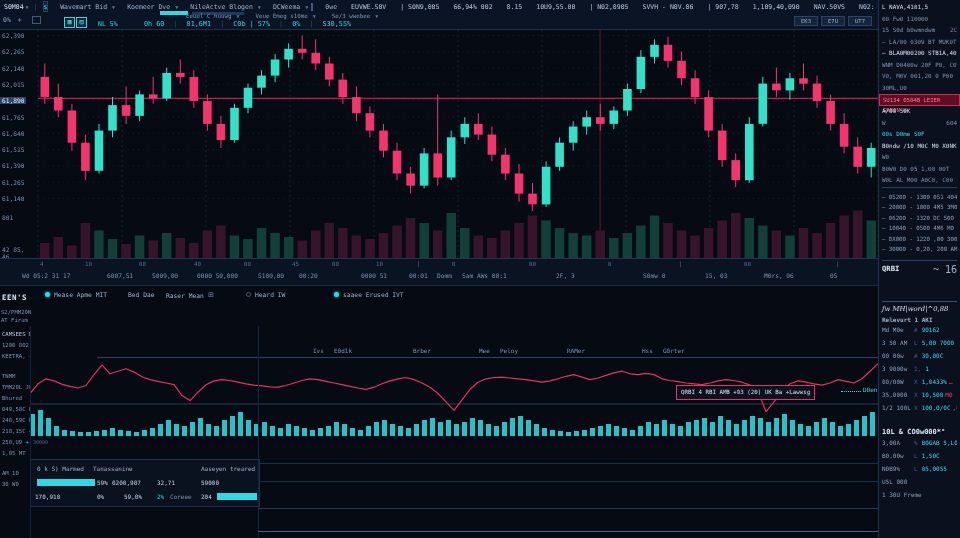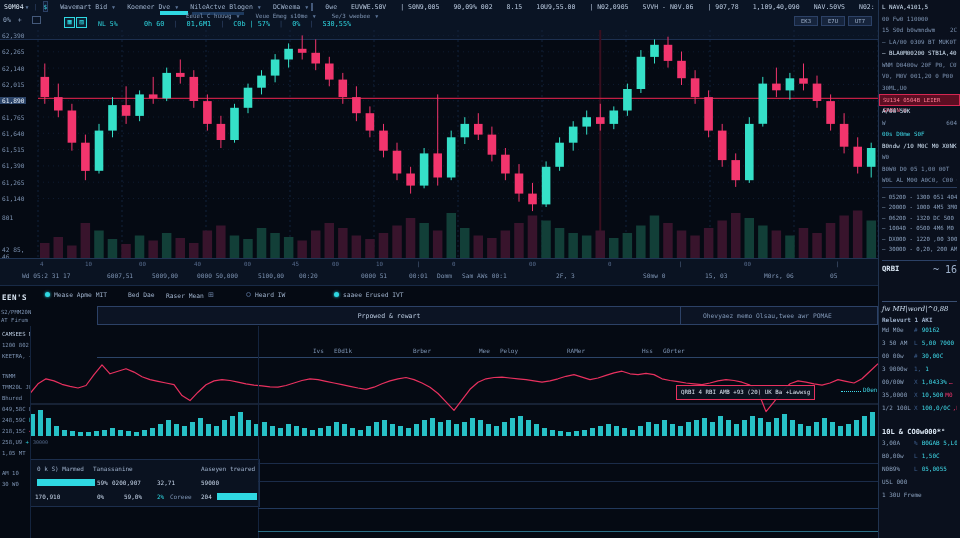"S0M04" #toolbar { height: 40px -> 30px }
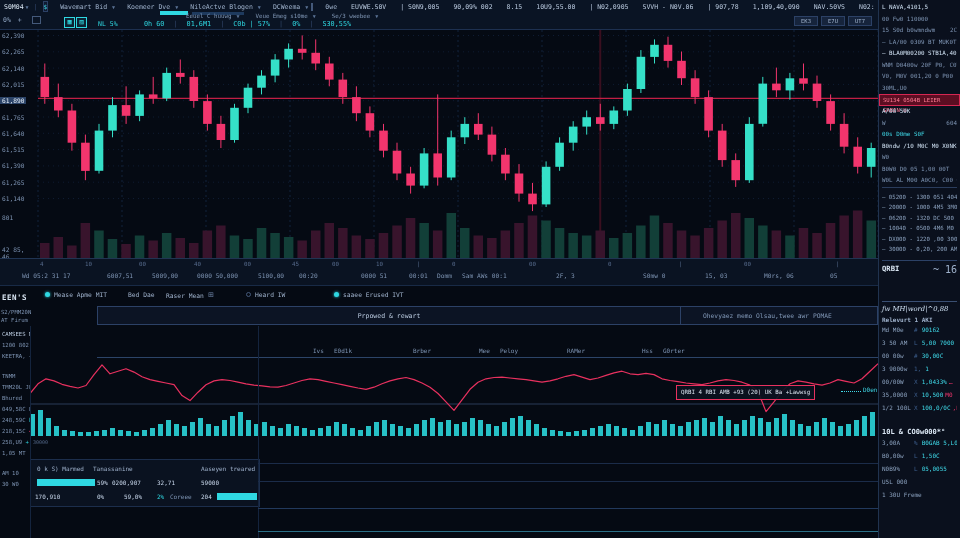"90,09% 002" span.tb-stat { text: 90,09% -> 66,94% }
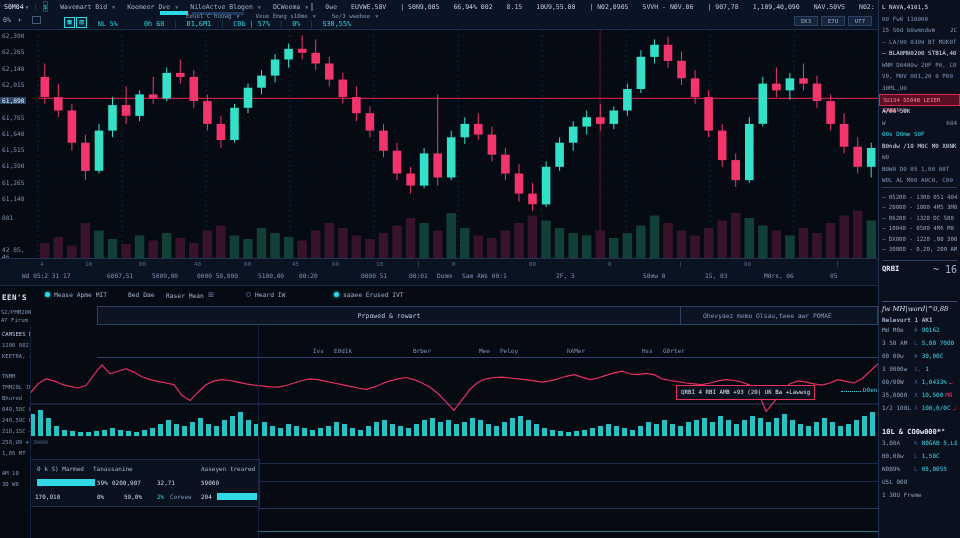"Prpowed & rewart" div { html: <div> <div>Prpowed &amp; rewart</div> <div>Ohevyaez memo Olsau,twee awr POMAE</div> </div> -> none }
